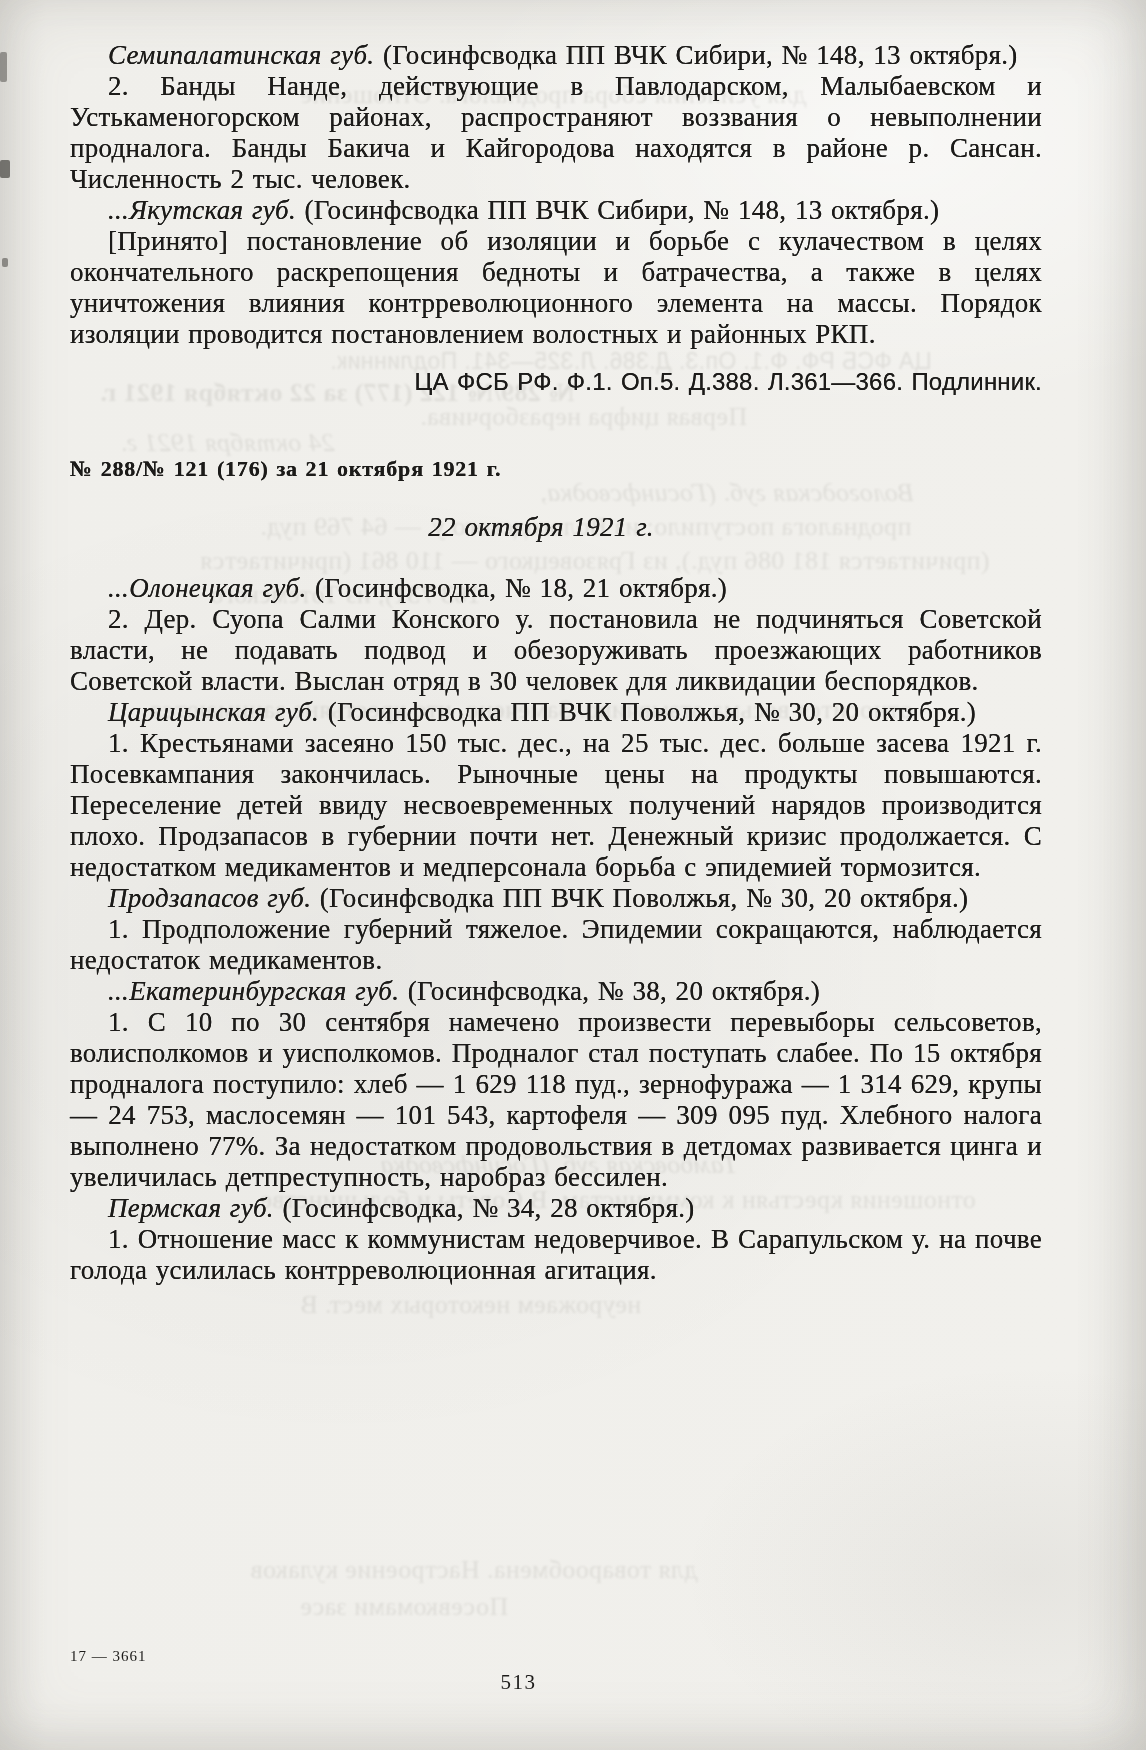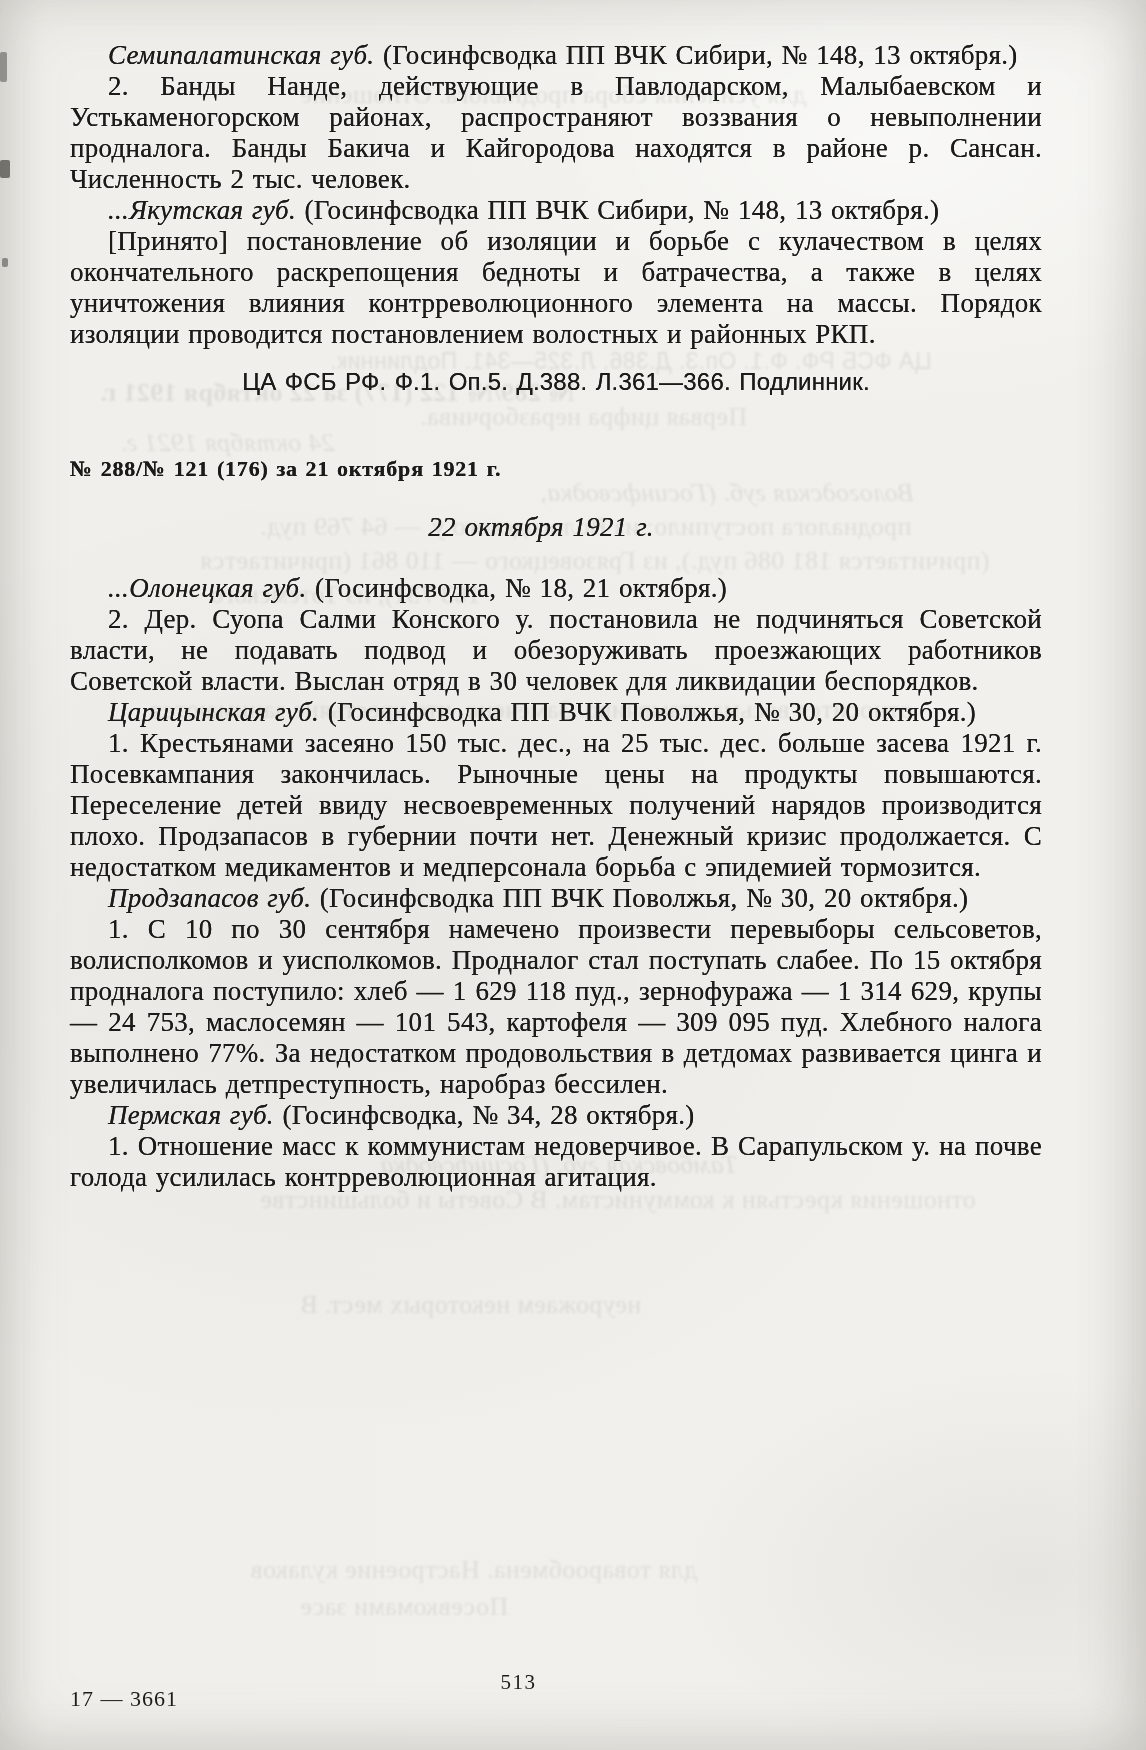"ЦА ФСБ РФ. Ф.1. Оп.5." p.source { text-align: center -> right }
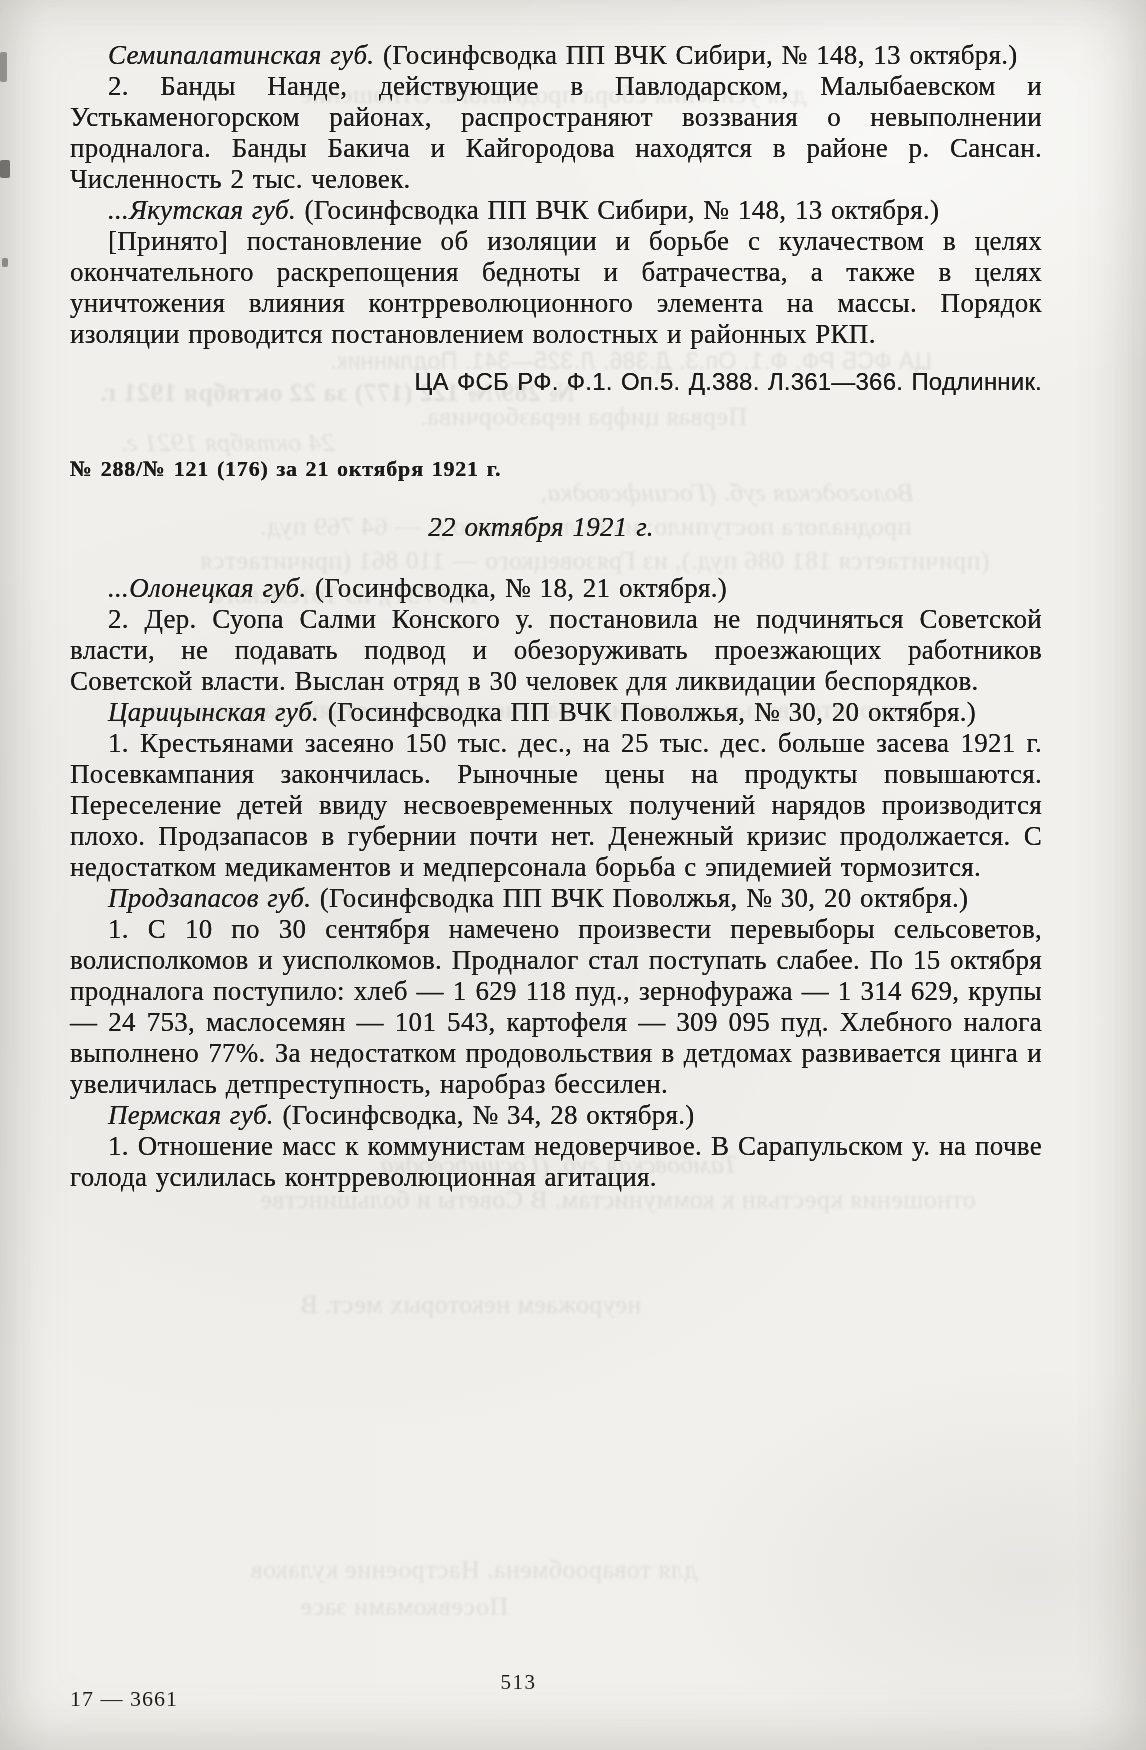"1. Продположение губерний тяжелое." p.para { html: none -> <p>1. Продположение губерний тяжелое. Эпидемии сокращаются, наблюдается недостаток медикаментов.</p> }
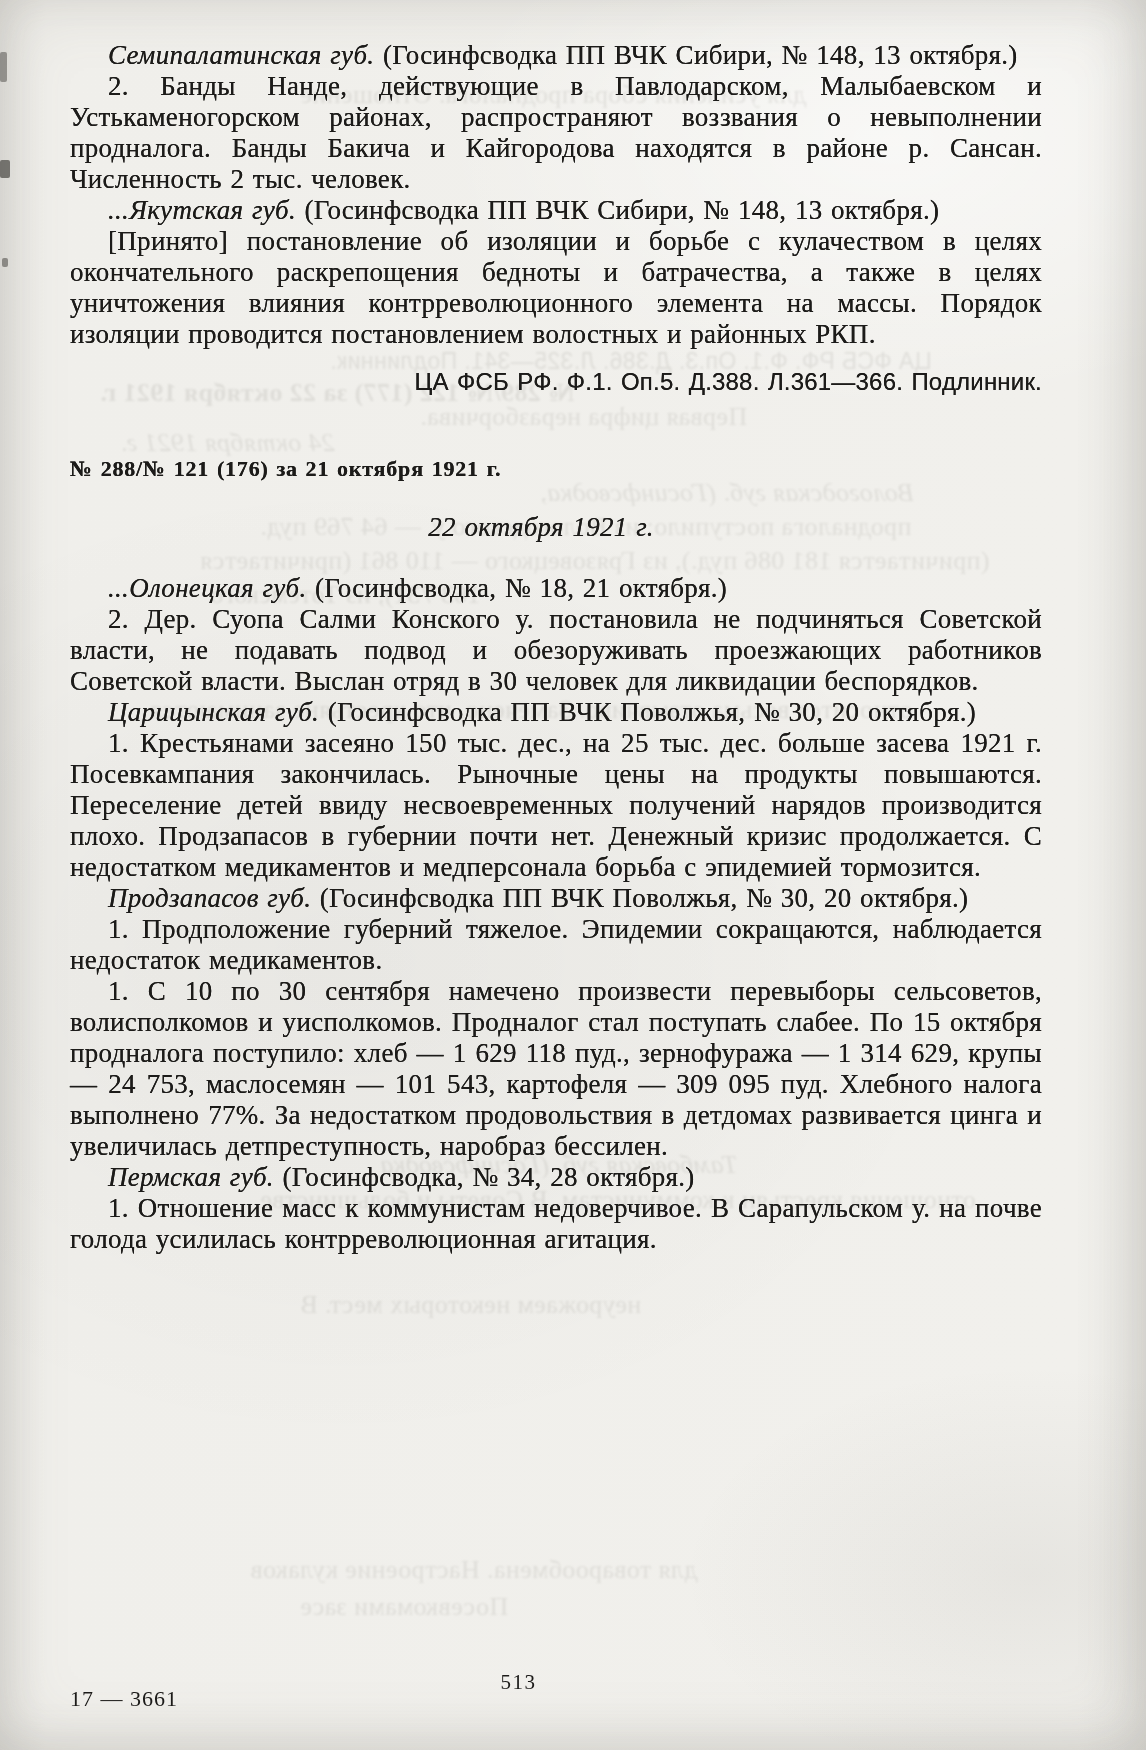"...Екатеринбургская губ. (Госинфсводка," p.para { html: none -> <p><span>...Екатеринбургская губ.</span><span> (Госинфсводка, № 38, 20 октября.)</span></p> }
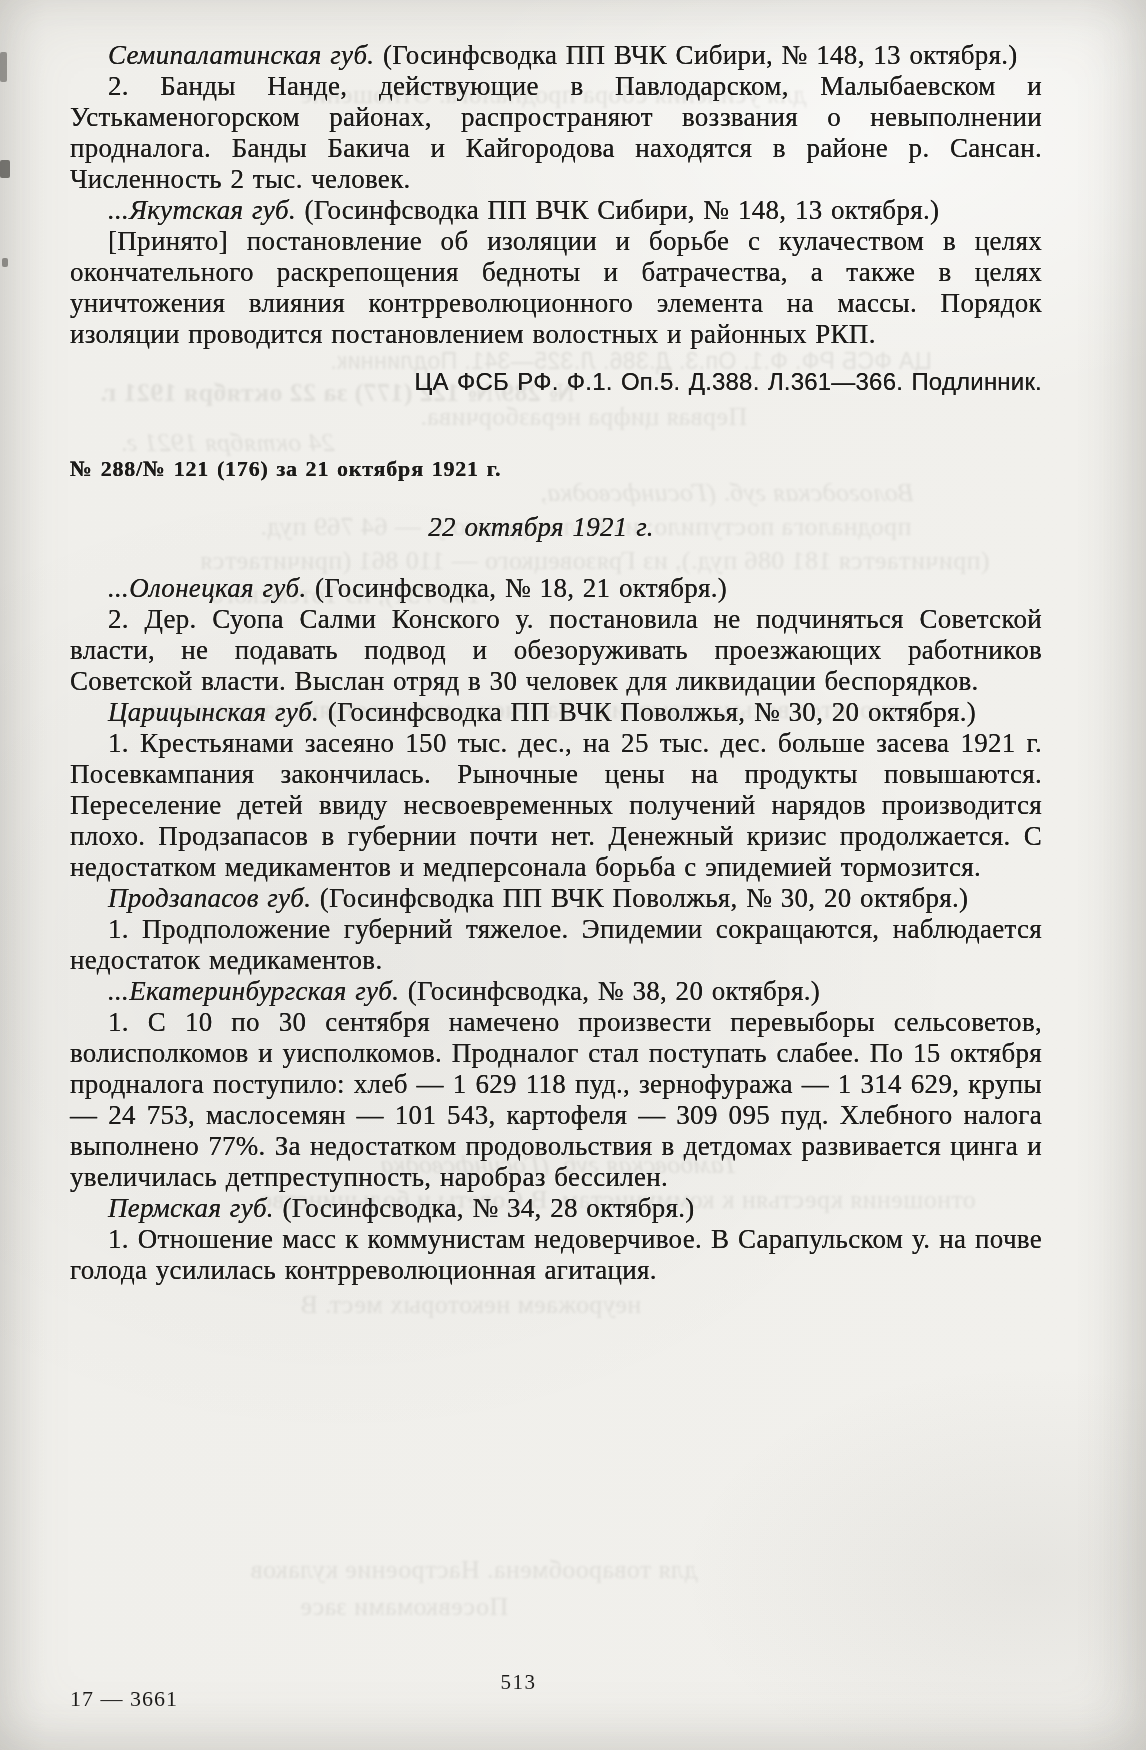"17 — 3661" .footer-code { font-size: 22px -> 15px; top: 1686px -> 1648px }
